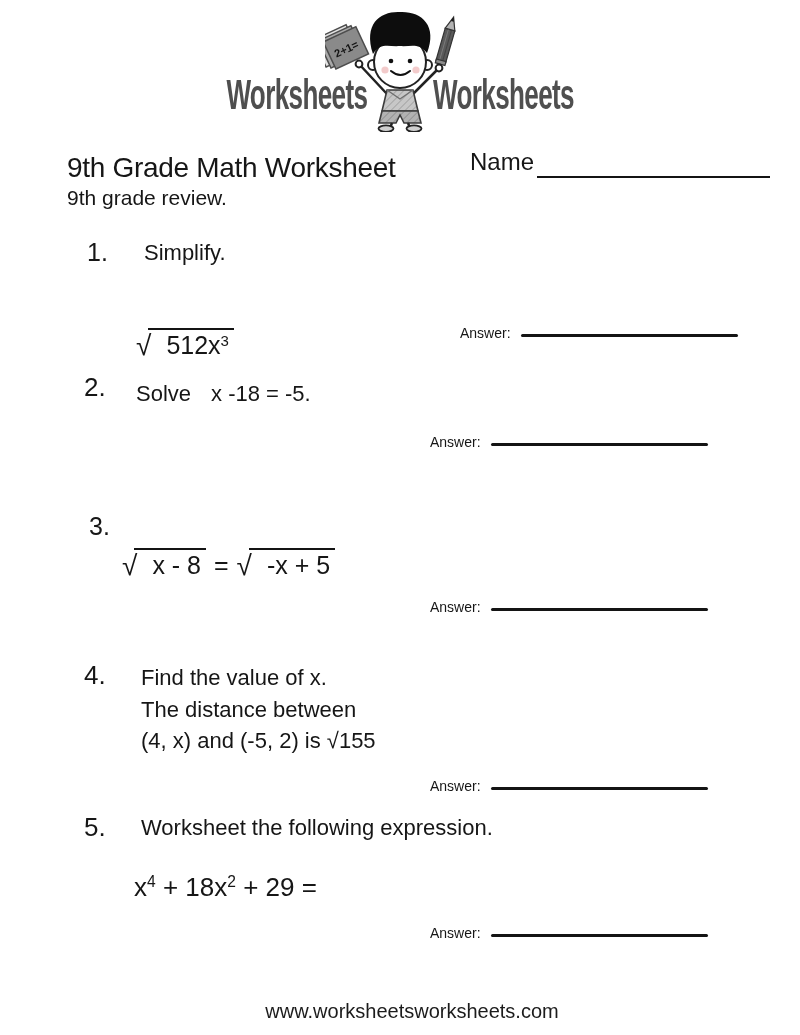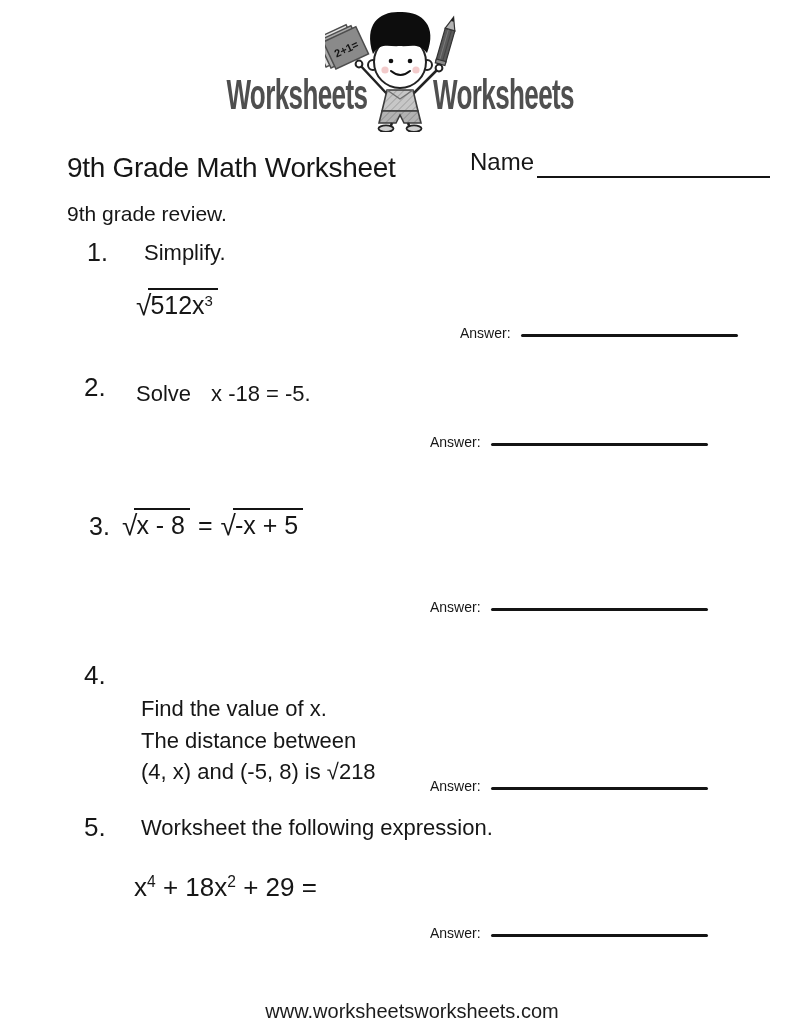"9th grade review." .subtitle { top: 202px -> 186px }
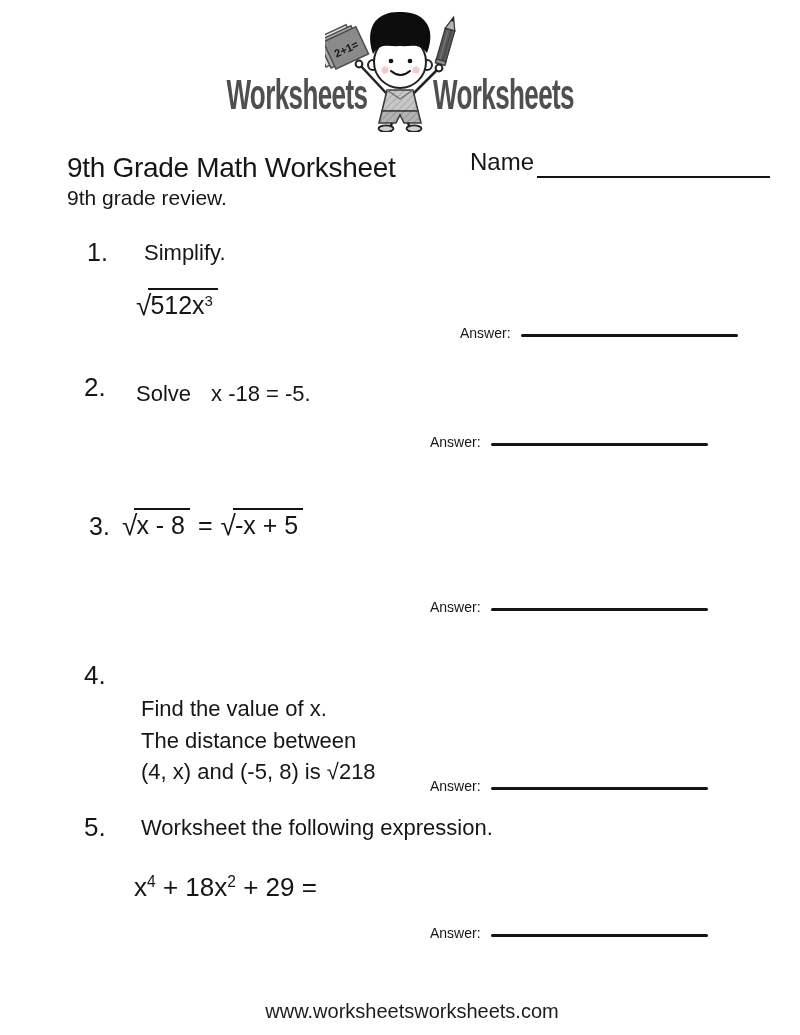"512x3" .vinc { margin-top: none -> 40px; padding: 2px 5px 0 2px -> 2px 5px 0 18px }
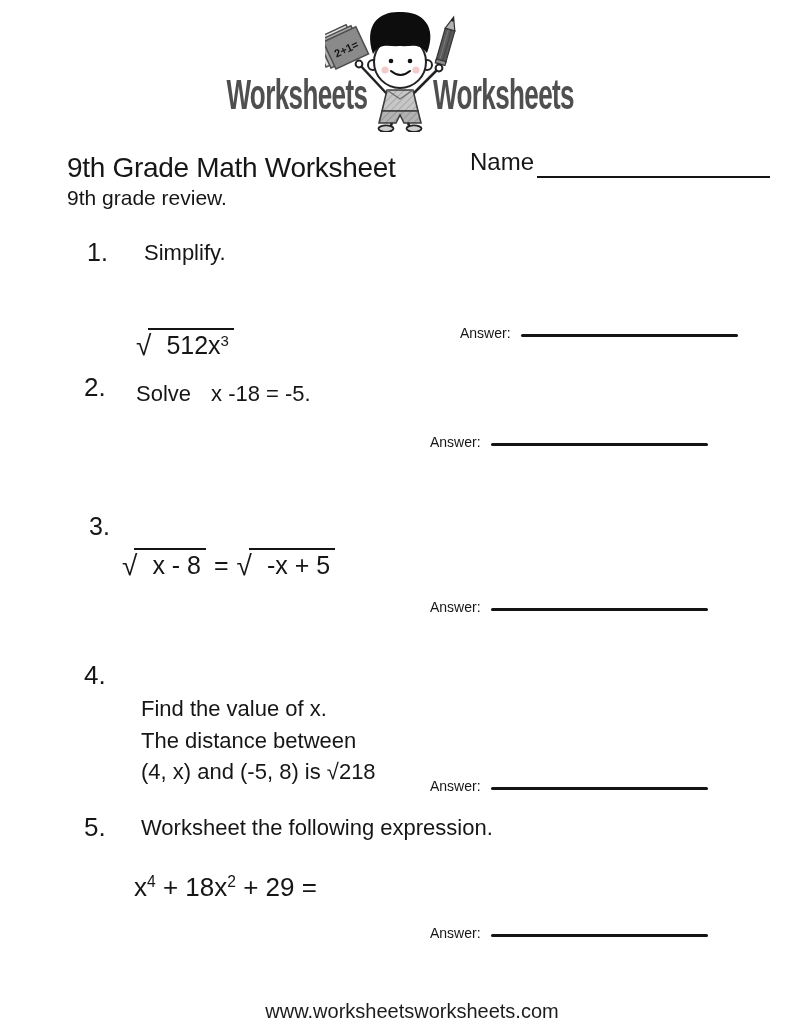"Find the value of x." div.ptext { top: 693px -> 662px }
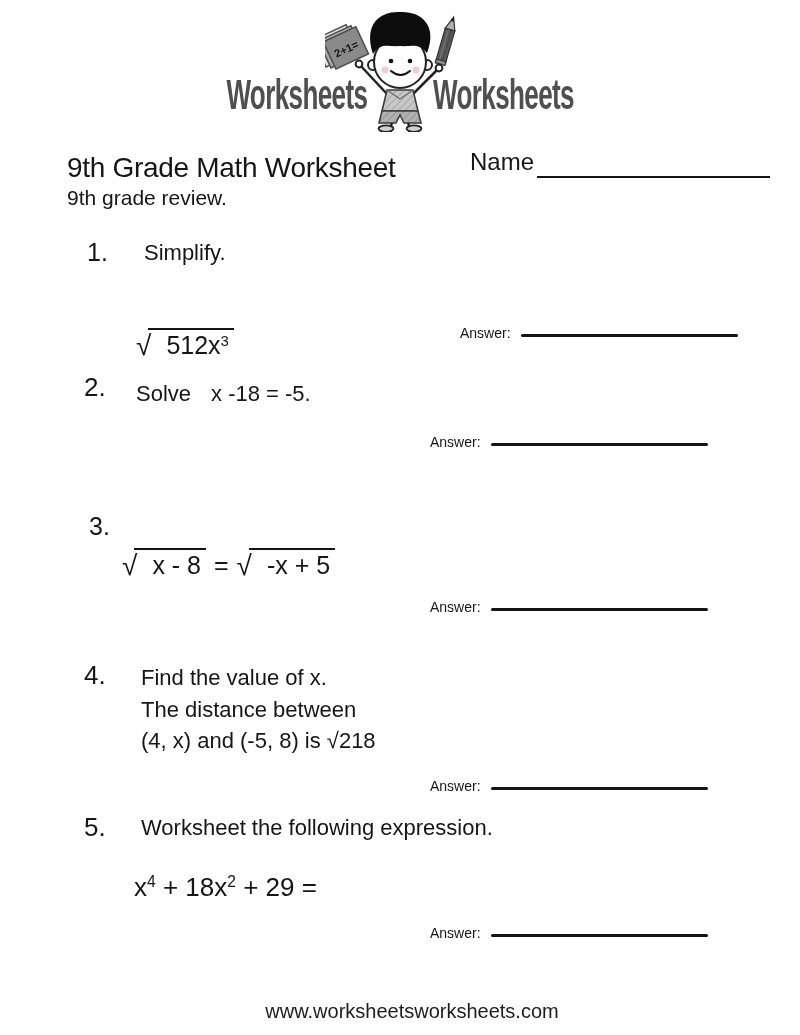"(4, x) and (-5, 8)" div { text: 8) is √218 -> 2) is √155 }
